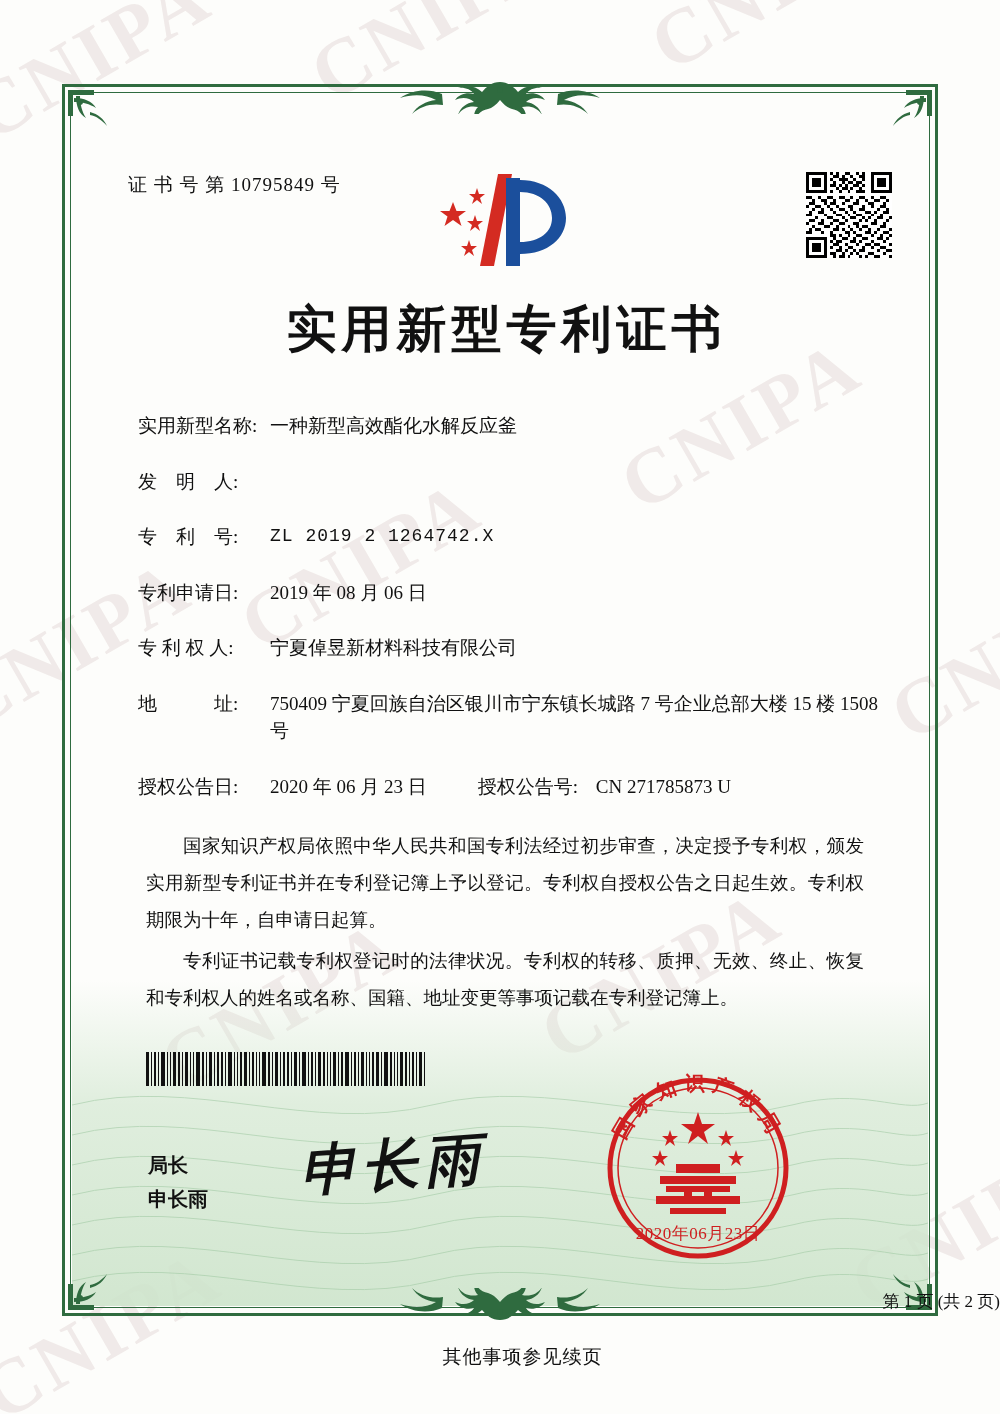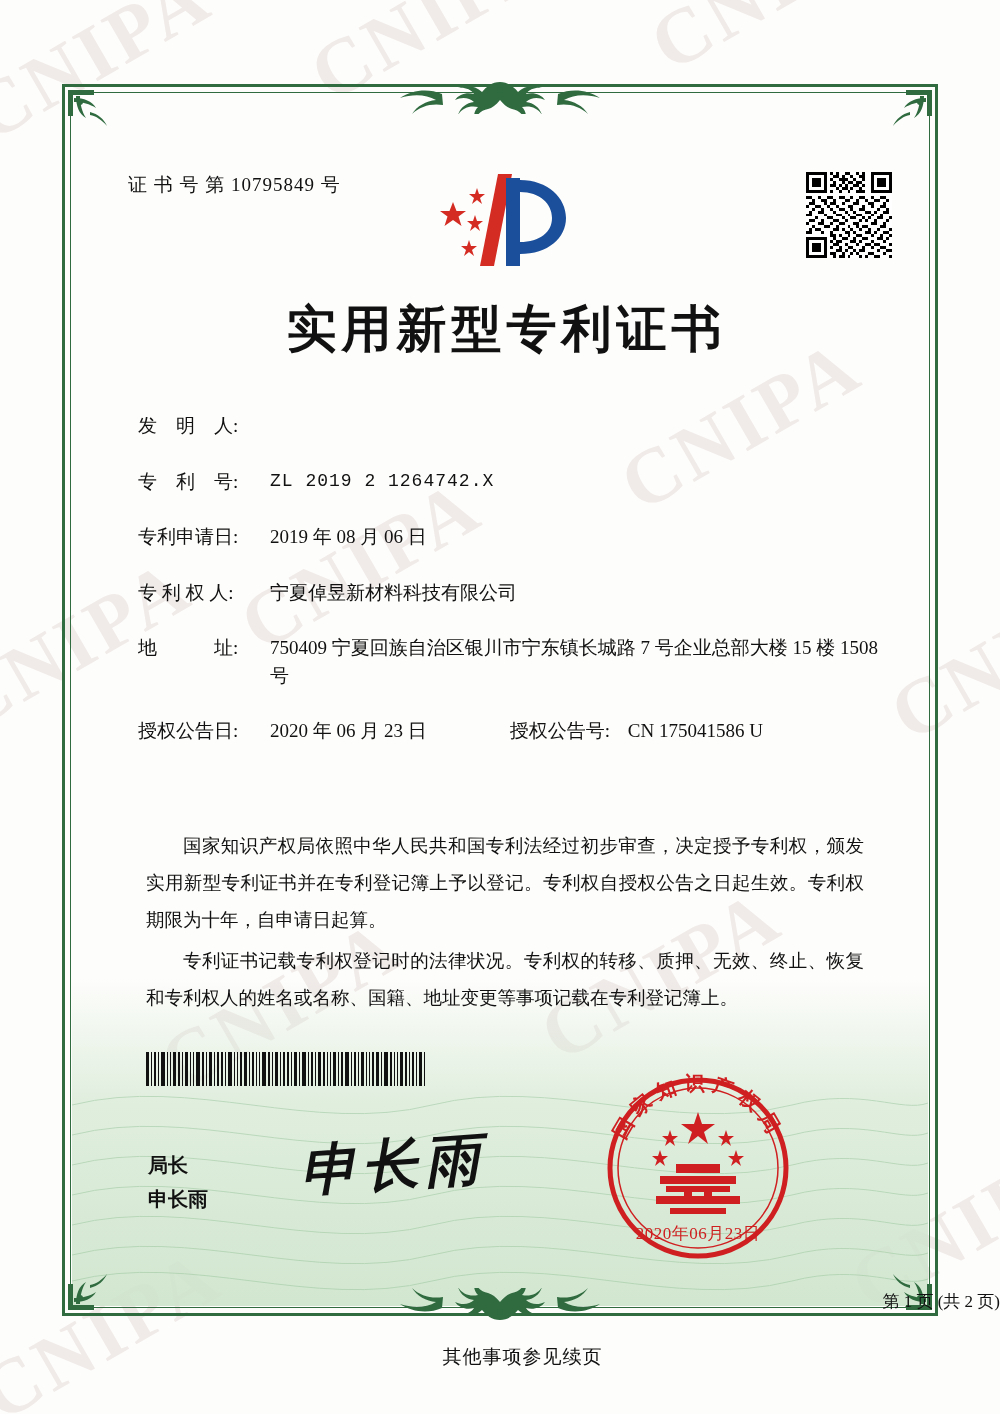"实用新型名称:" div.frow { html: none -> <div> <span>实用新型名称:</span> <span>一种新型高效酯化水解反应釜</span> </div> }
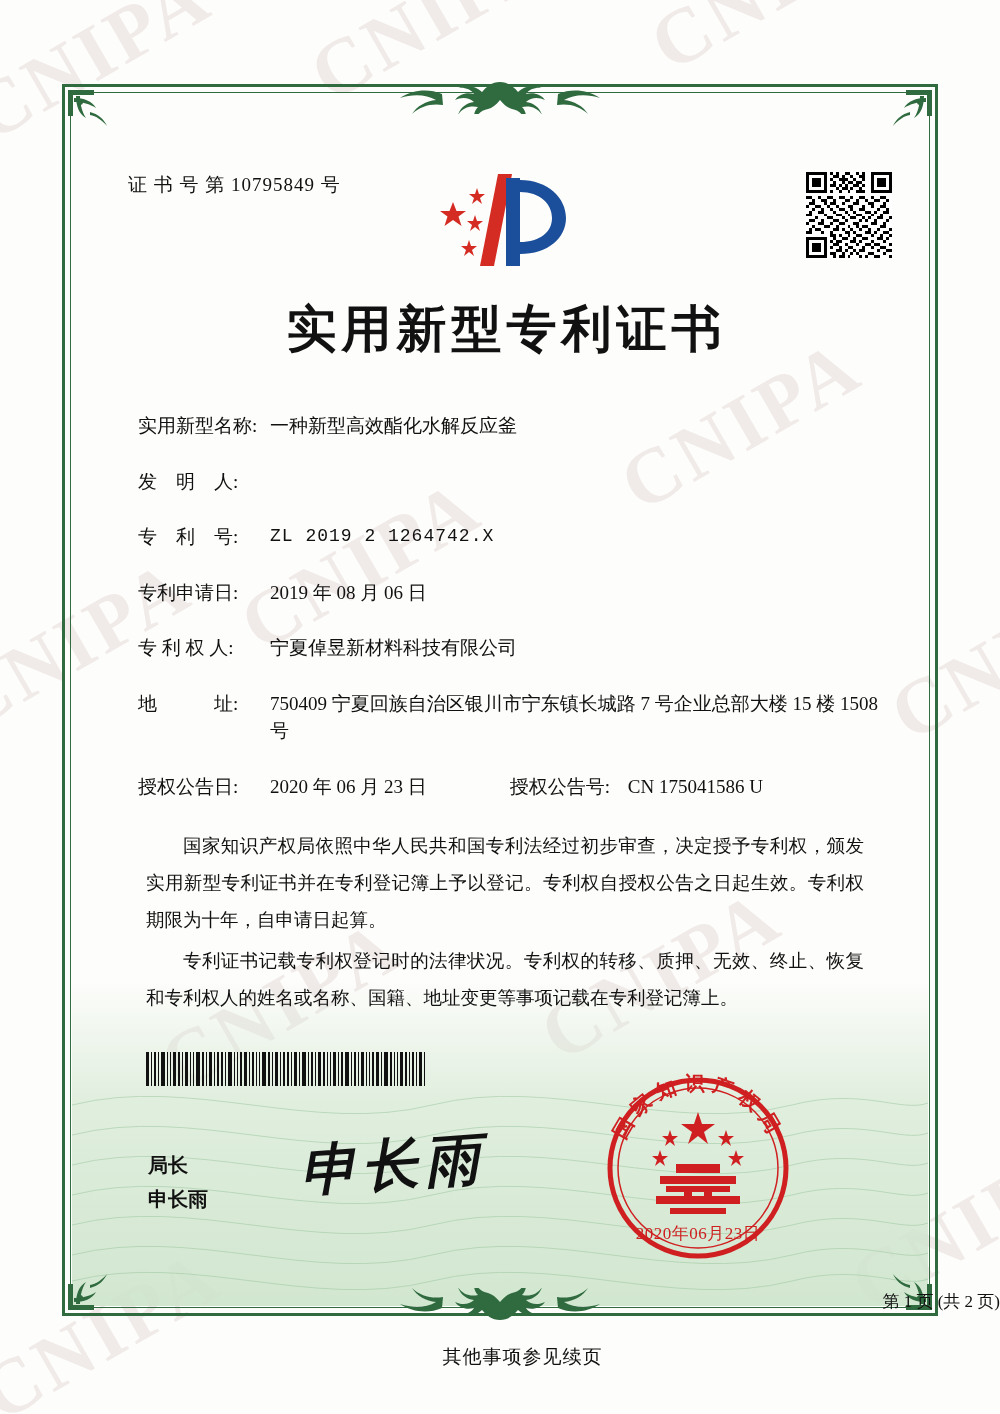"授权公告号:" .pubno-block { margin-left: 83px -> 51px }
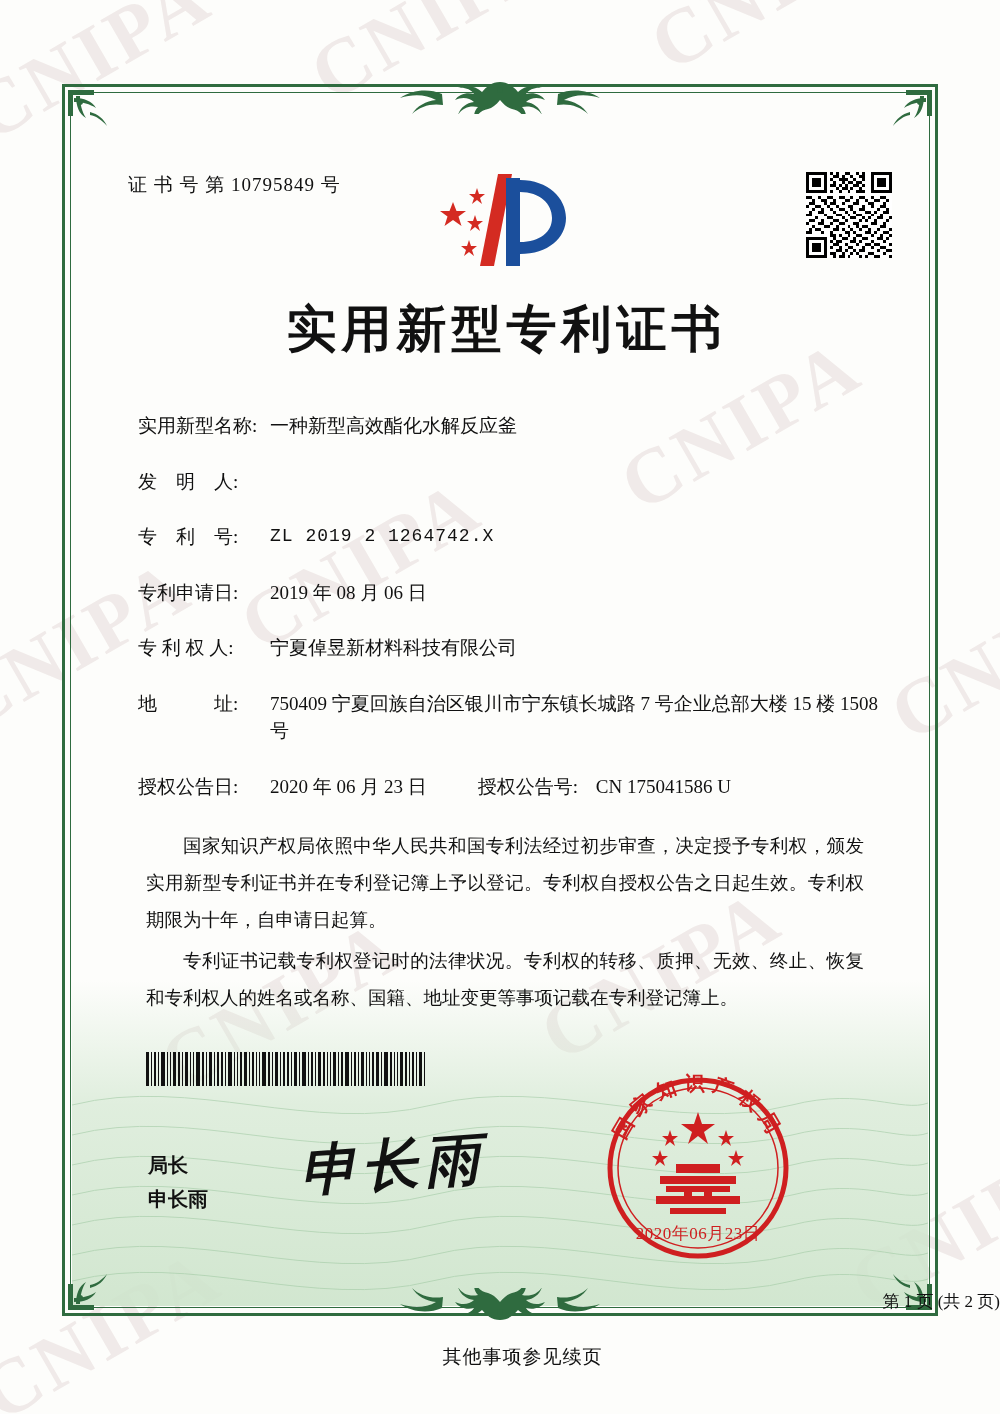"CN 175041586 U" span { text: 175041586 -> 271785873 }
